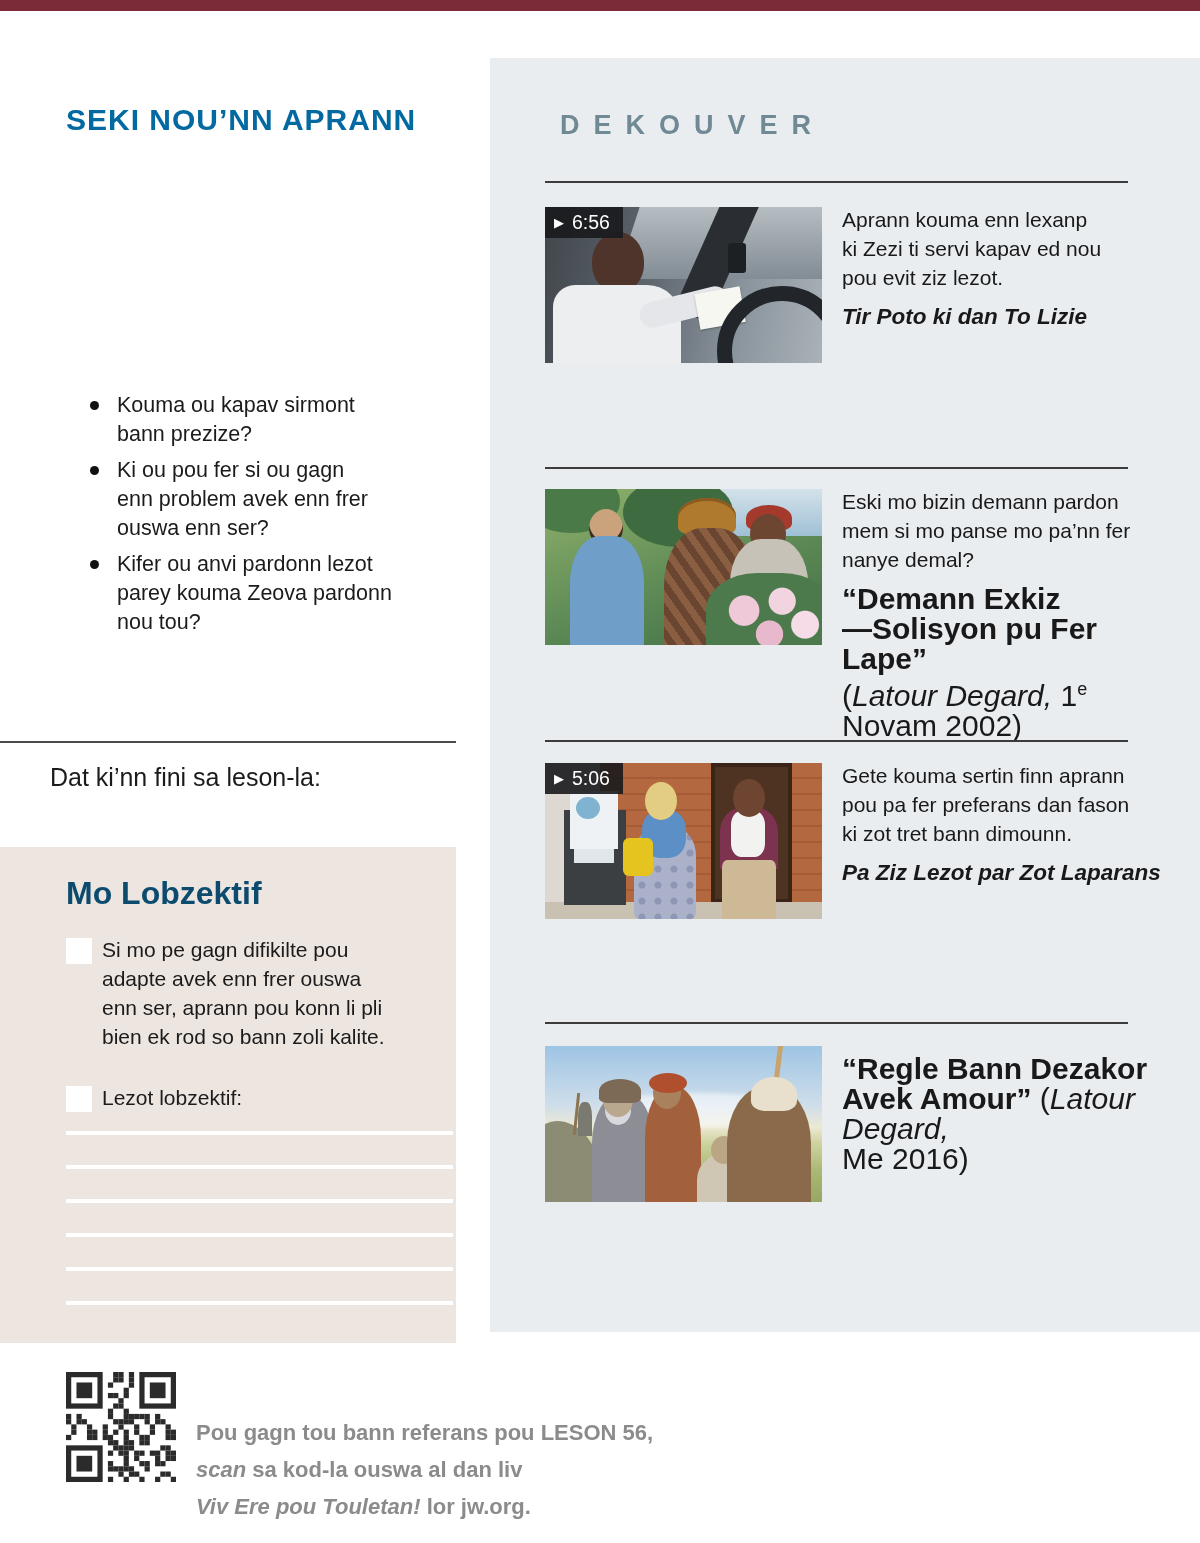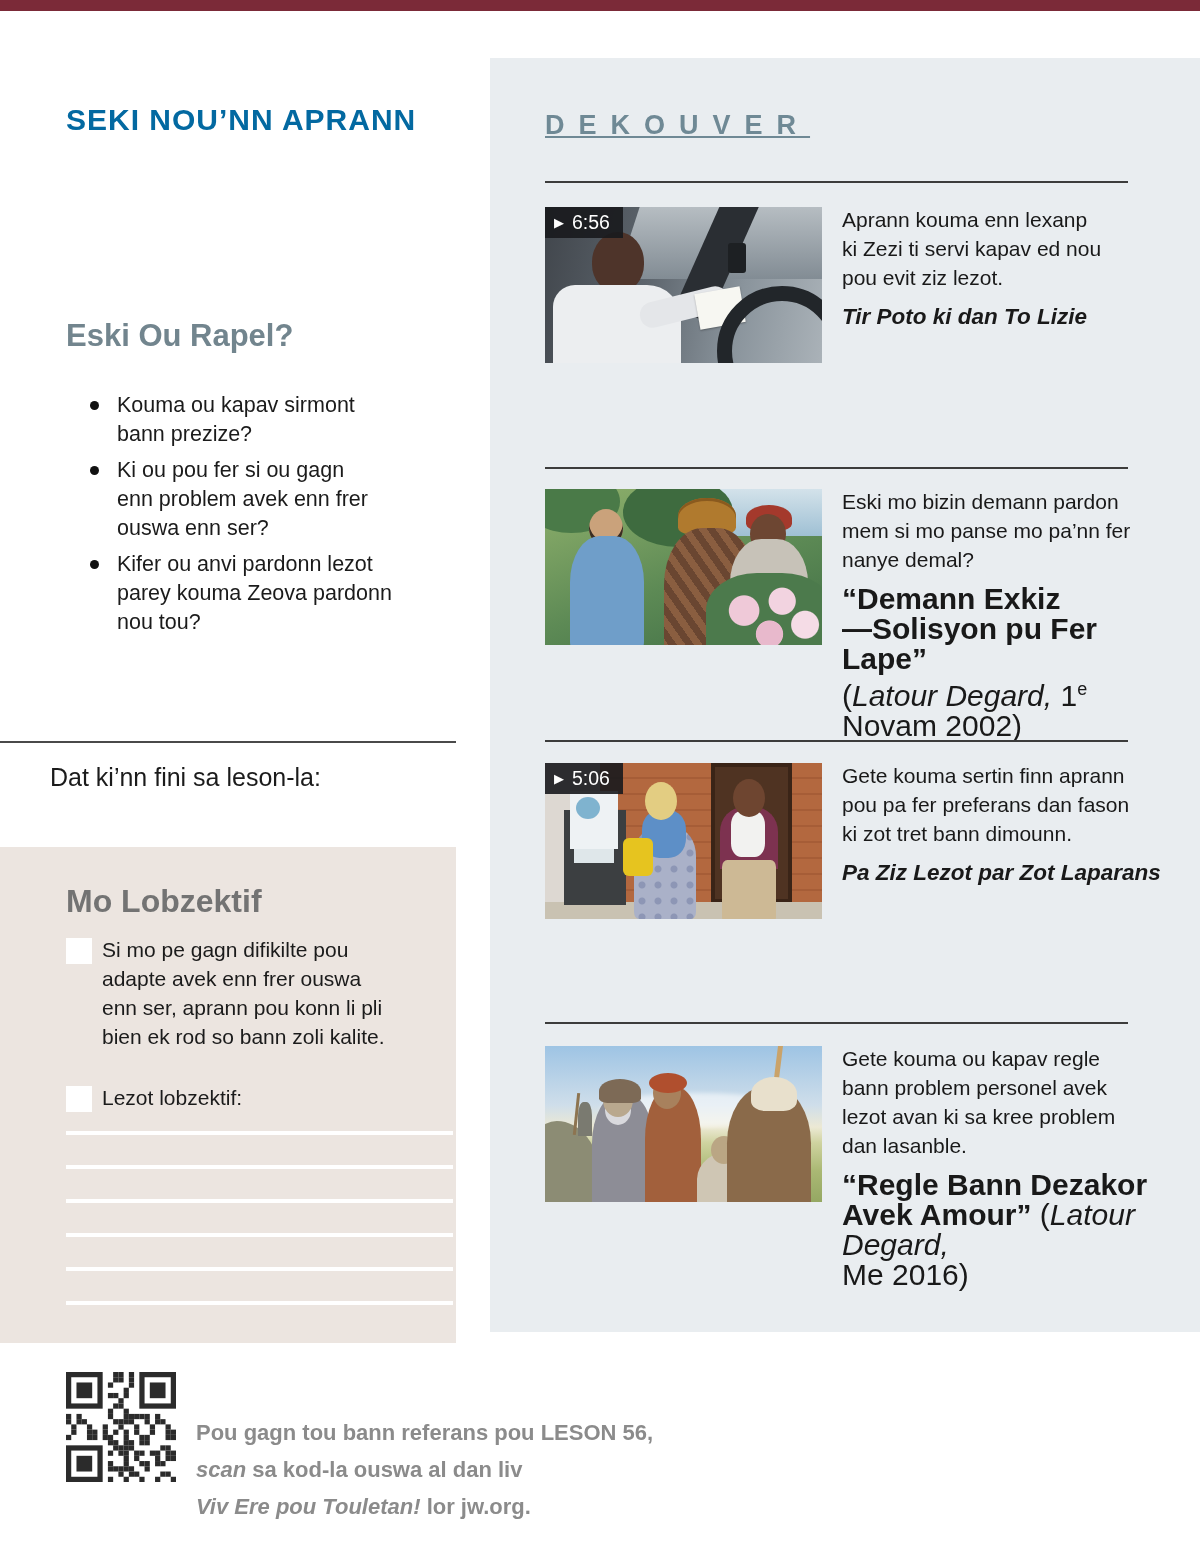"DEKOUVER" .panel-title { left: 55px -> 70px; text-decoration: underline -> none }
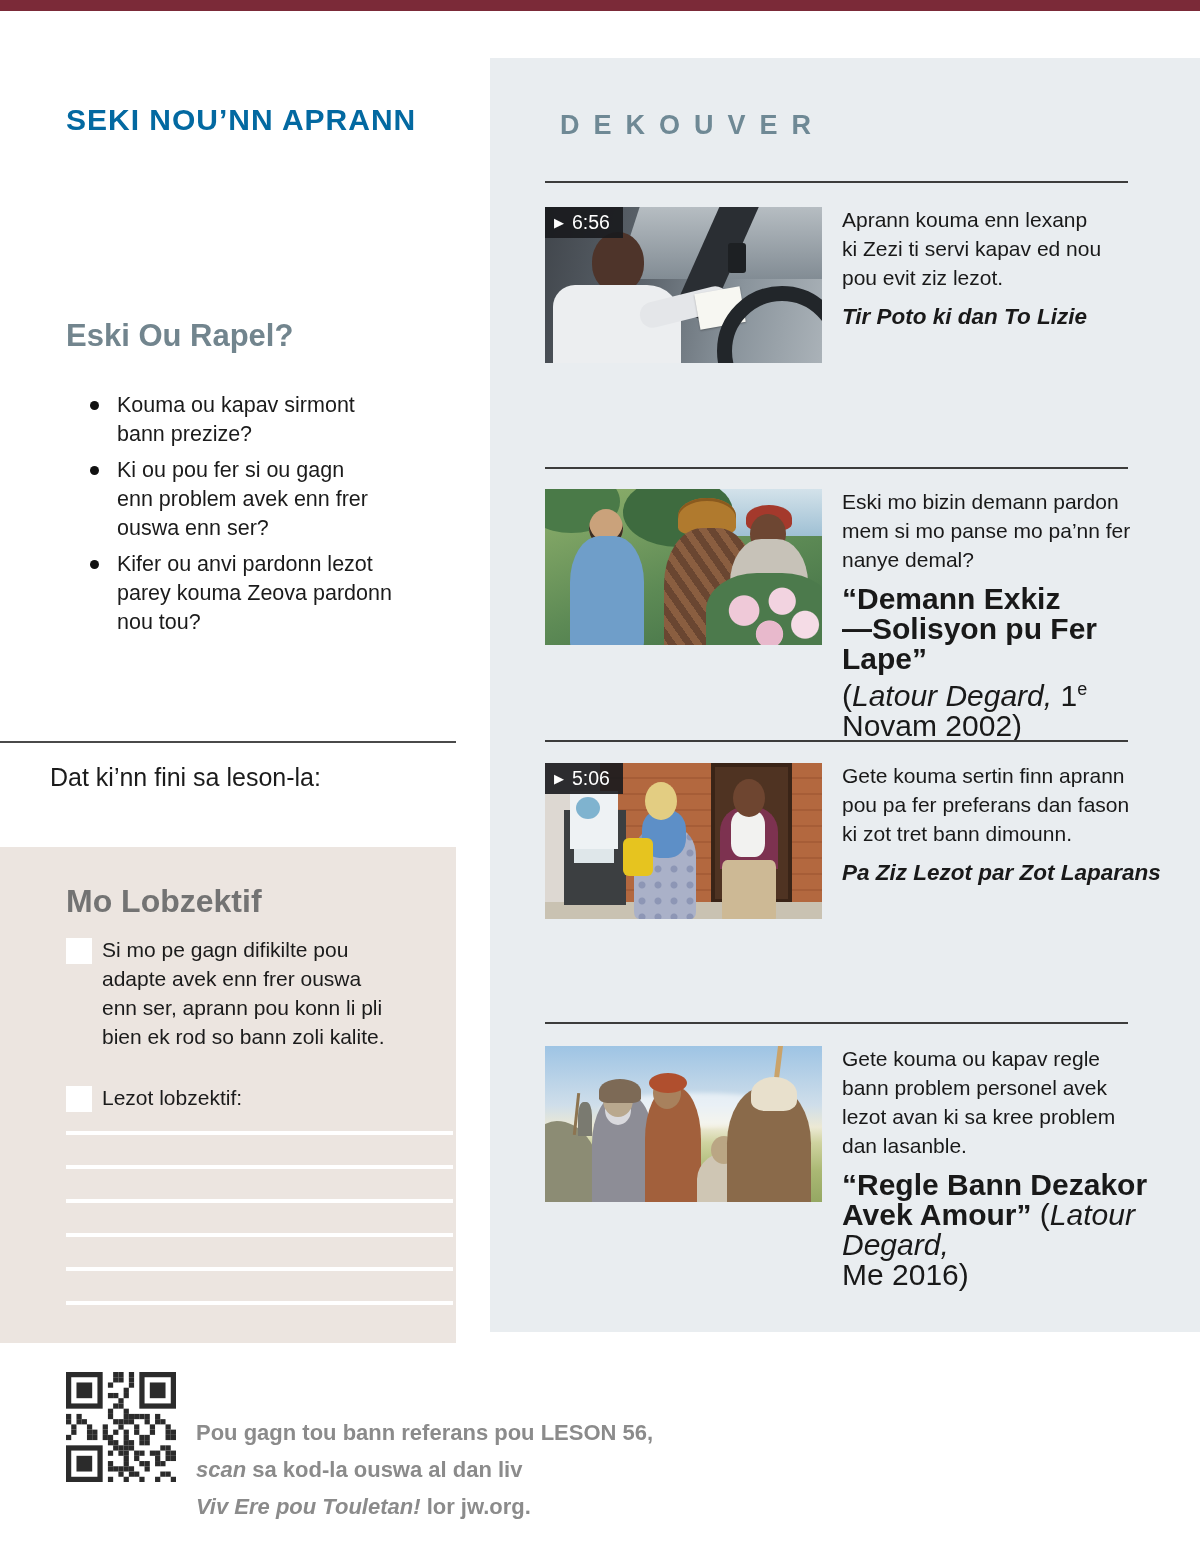"Eski Ou Rapel?" h2.recall-title { html: <h2>Eski Ou Rapel?</h2> -> none }
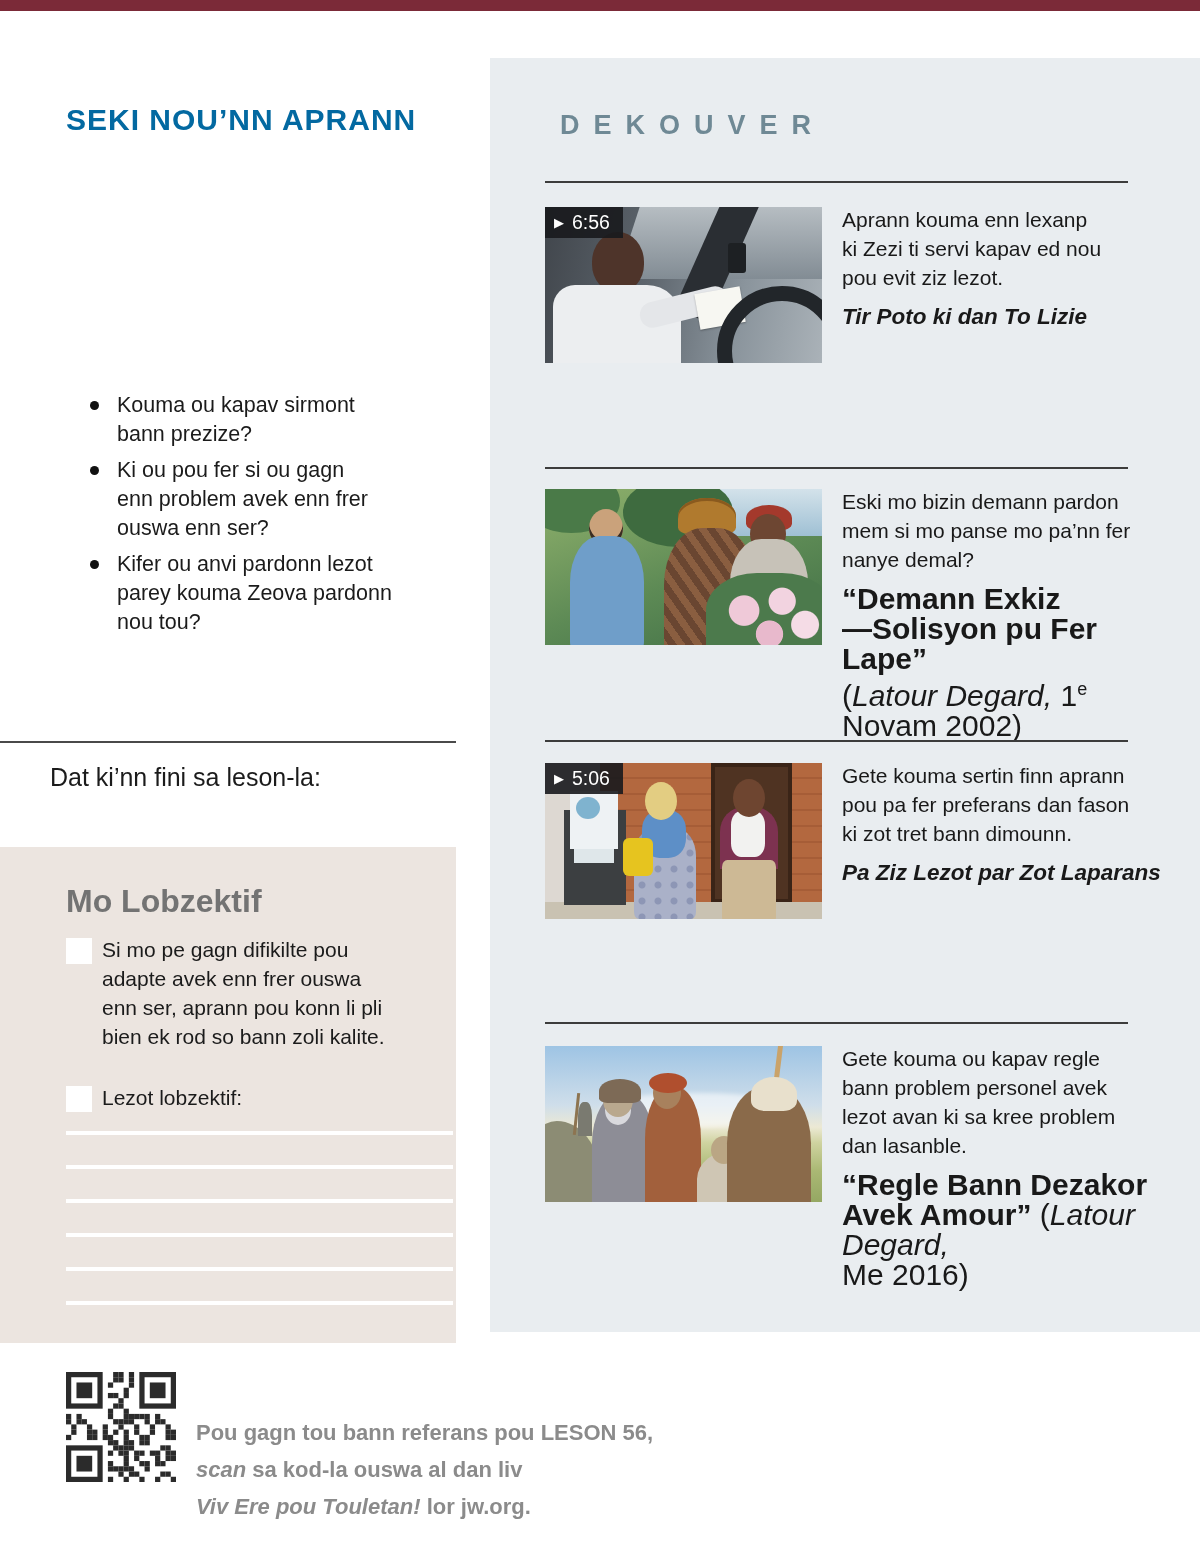"Mo Lobzektif" .note-title { color: #737373 -> #0c4a6e; top: 36px -> 28px }
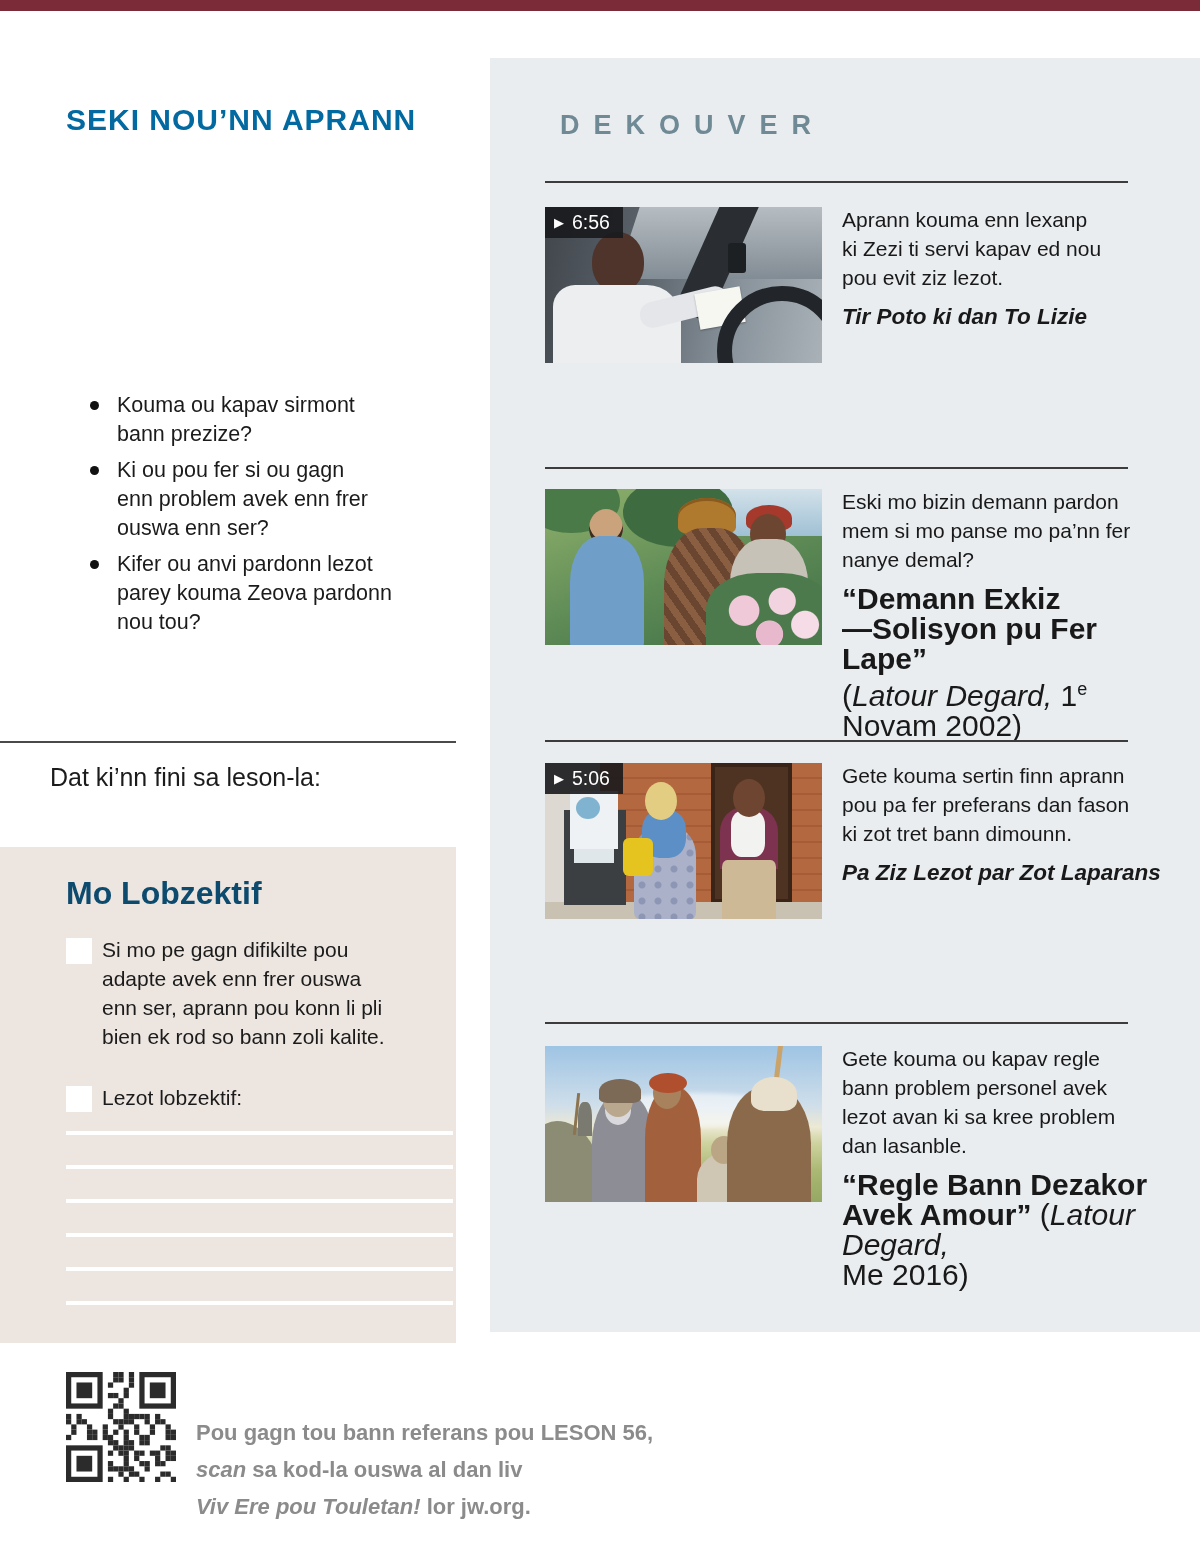"Gete kouma ou kapav regle" p.lines { html: <p>Gete kouma ou kapav regle bann problem personel avek lezot avan ki sa kree problem dan lasanble.</p> -> none }
